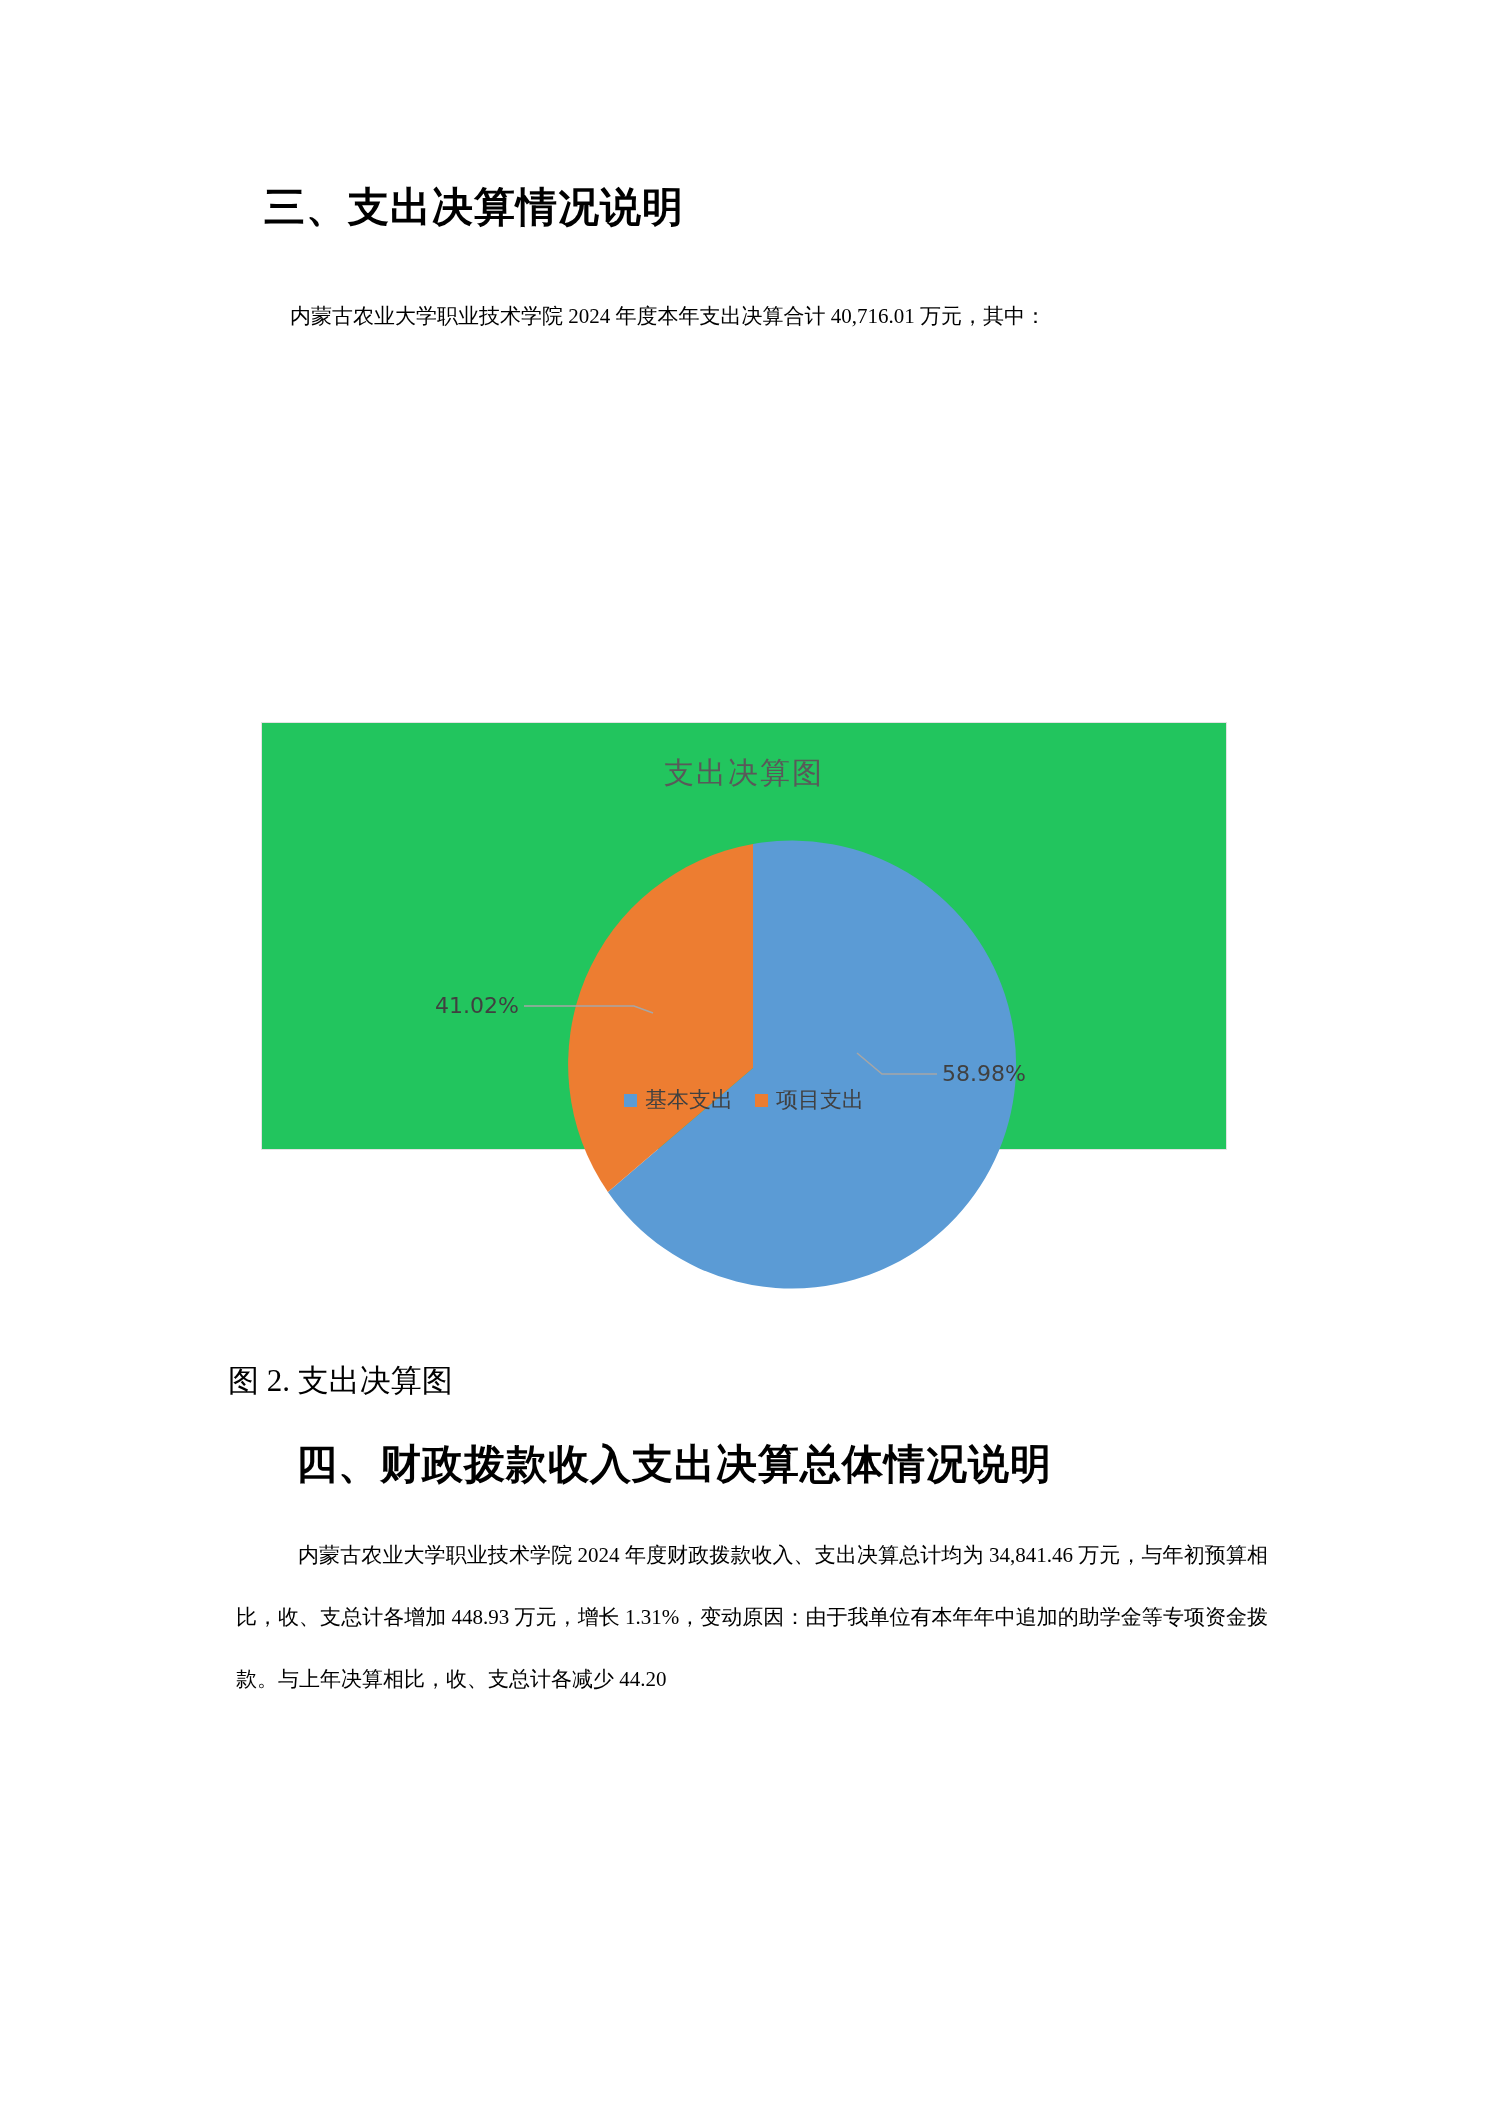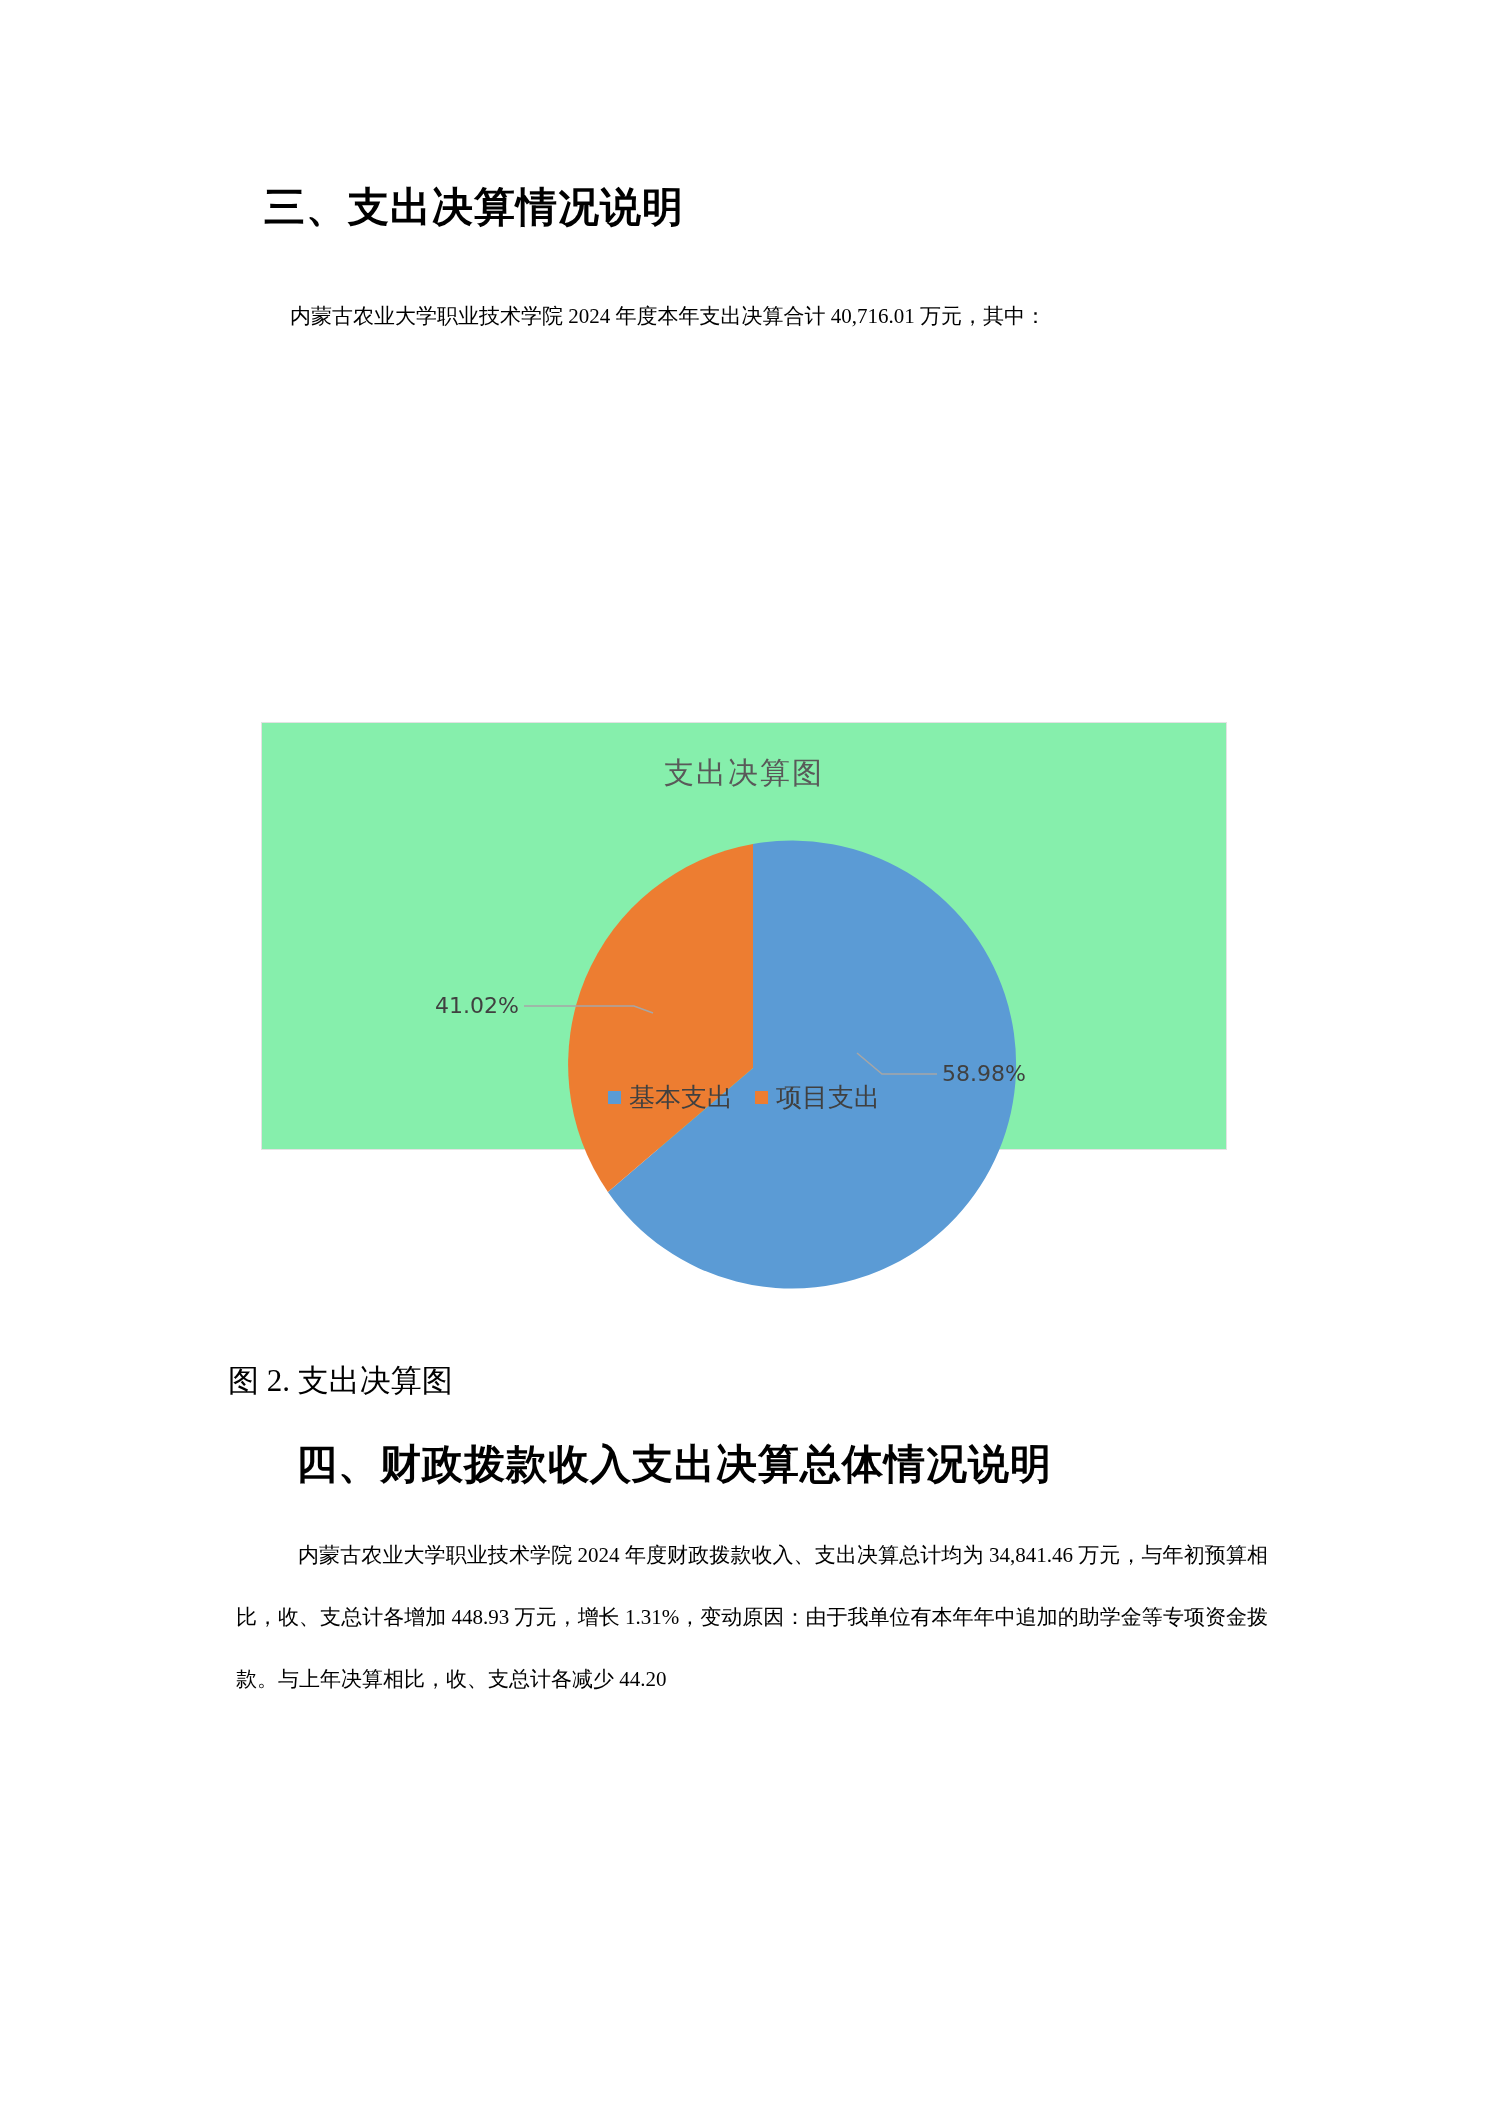"支出决算图" .chart-box { background: #86efac -> #22c55e }
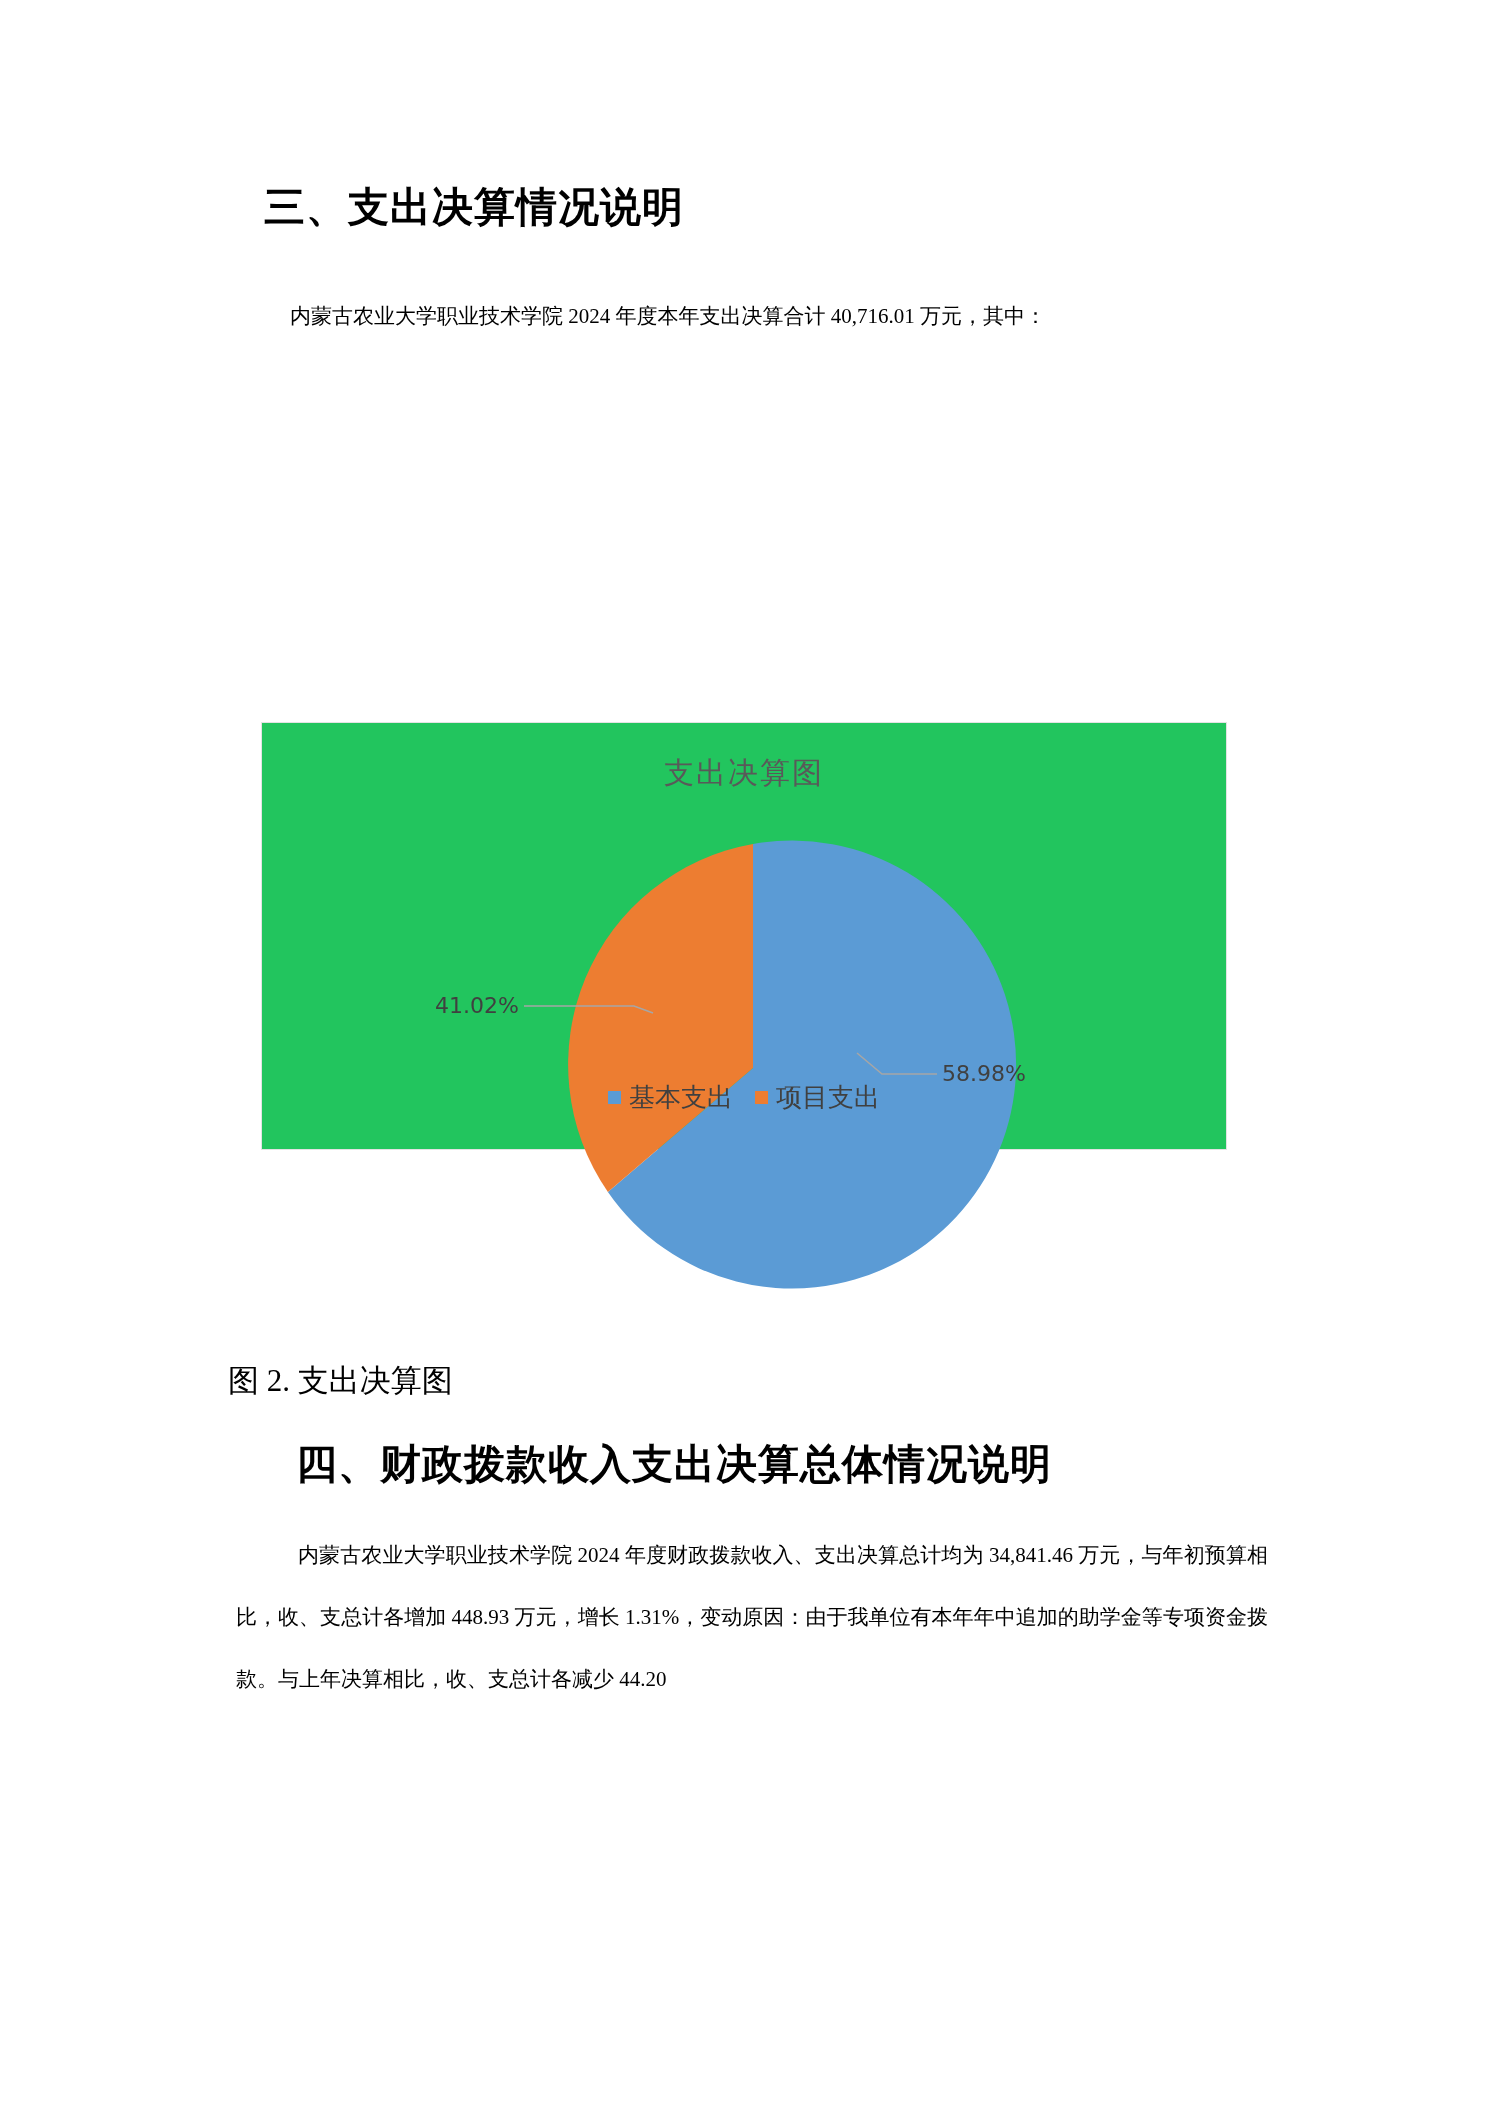"基本支出" .legend-text { font-size: 26px -> 22px }
